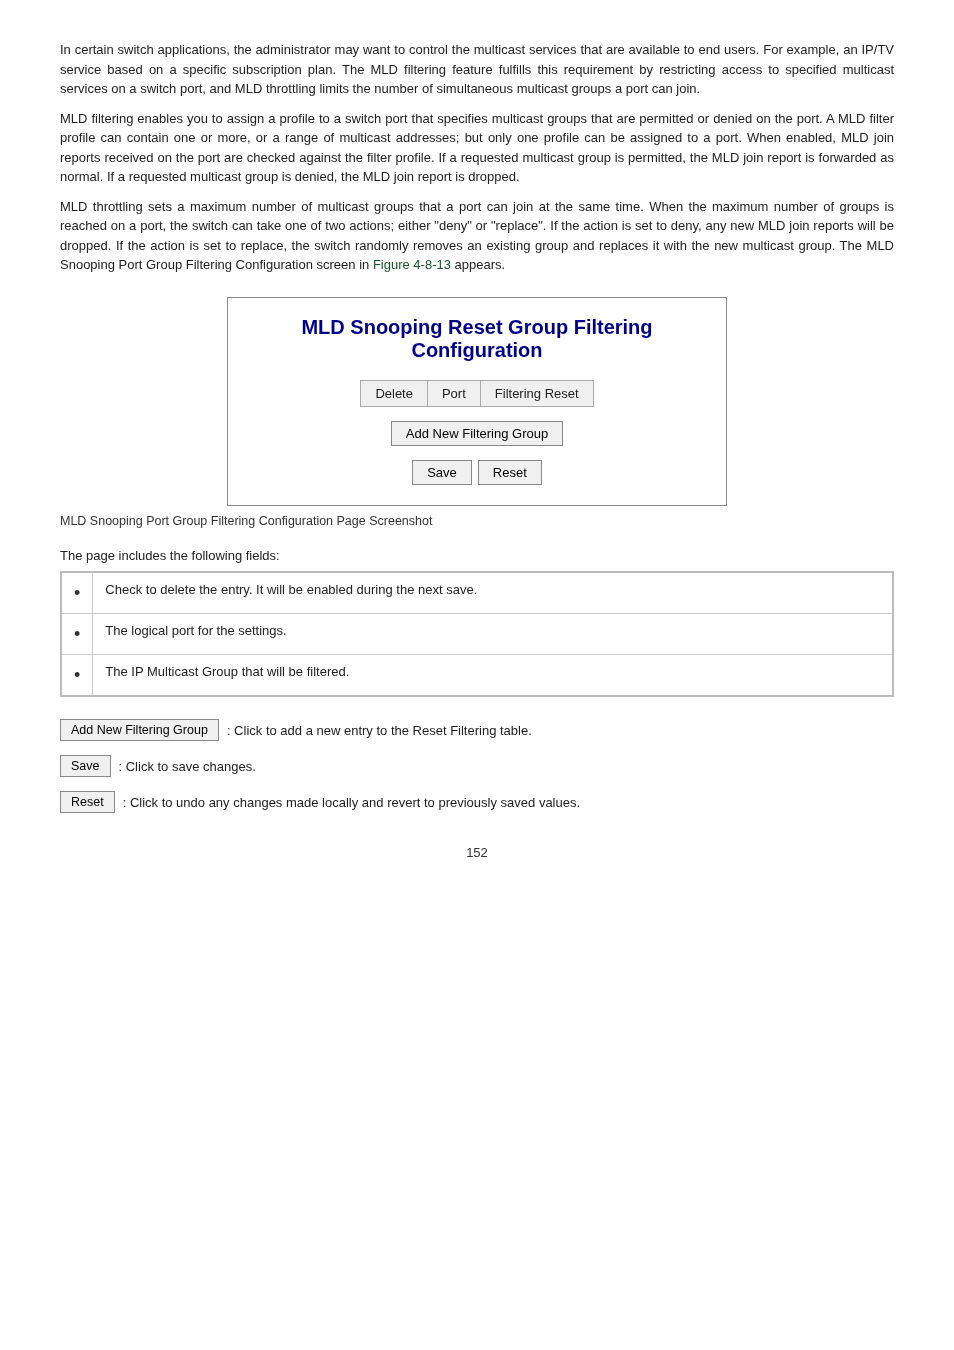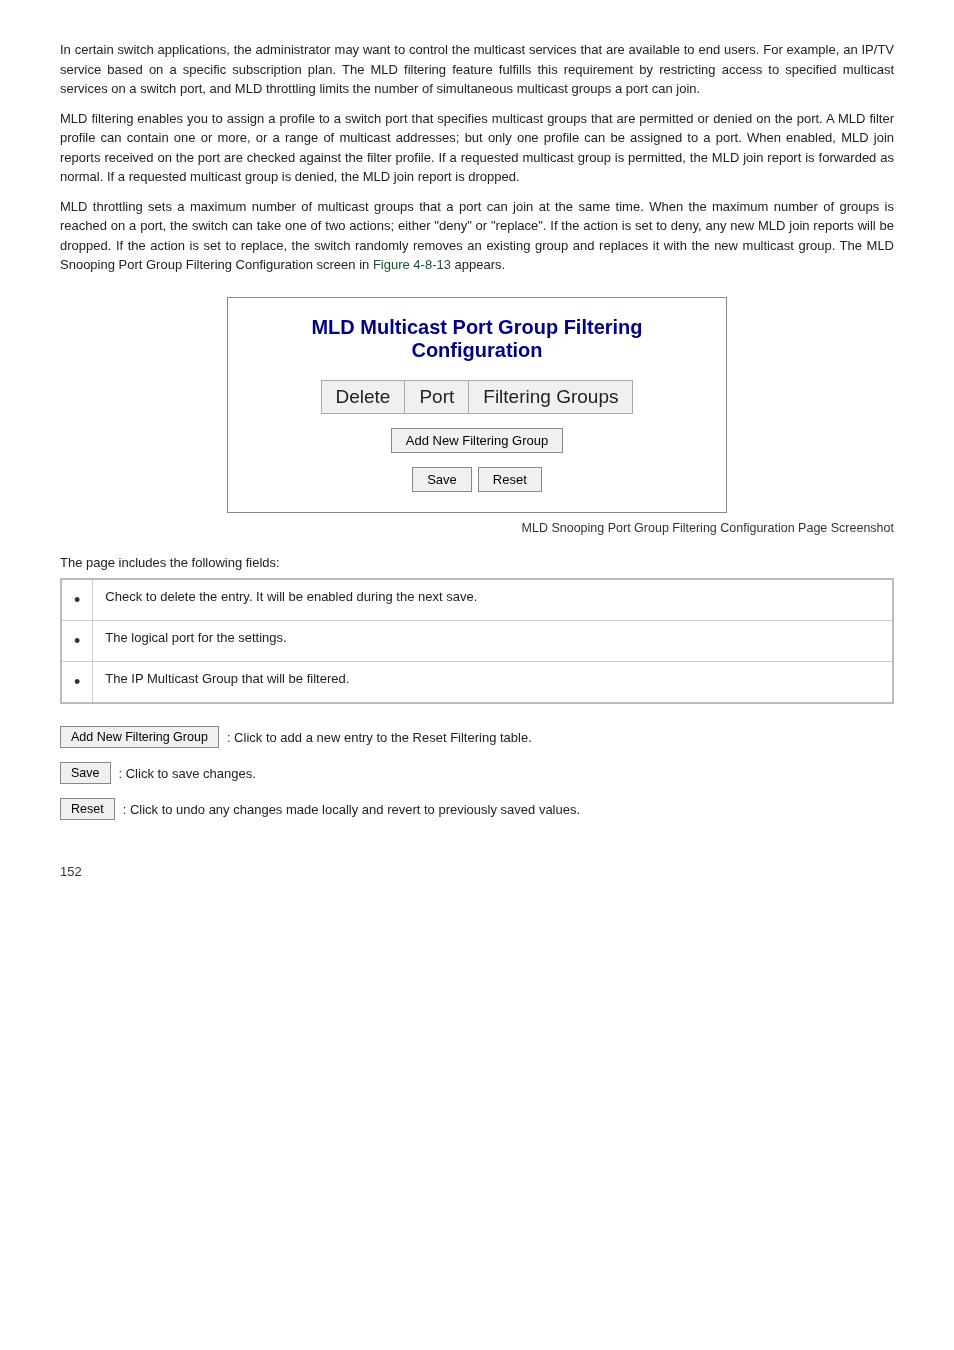"MLD Multicast Port Group Filtering" div.screenshot-title { text: Multicast Port -> Snooping Reset }
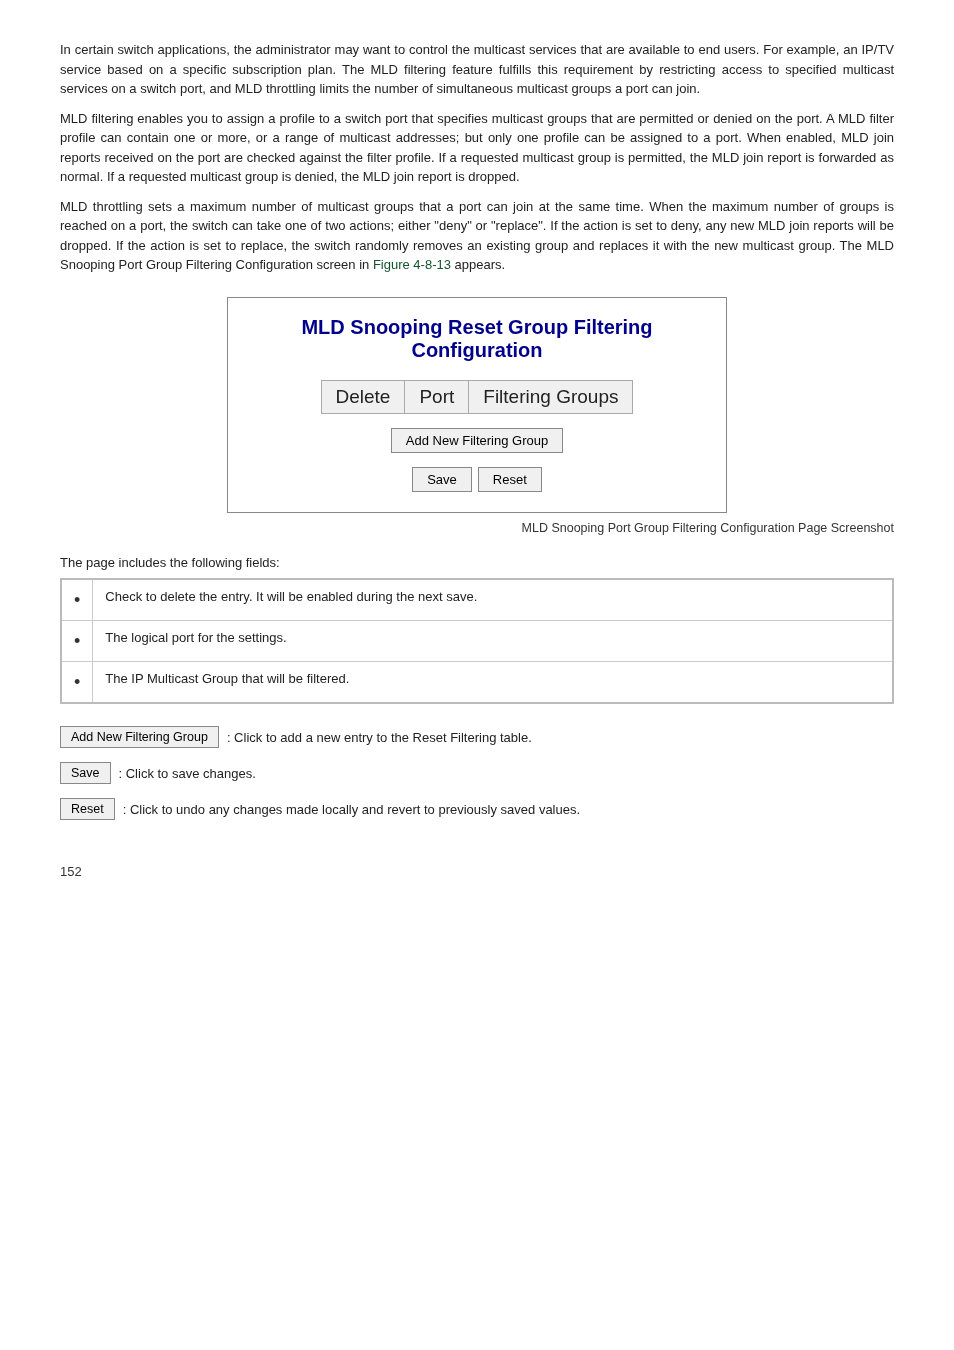"Delete" .screenshot-table td { font-size: 19px -> 13px }
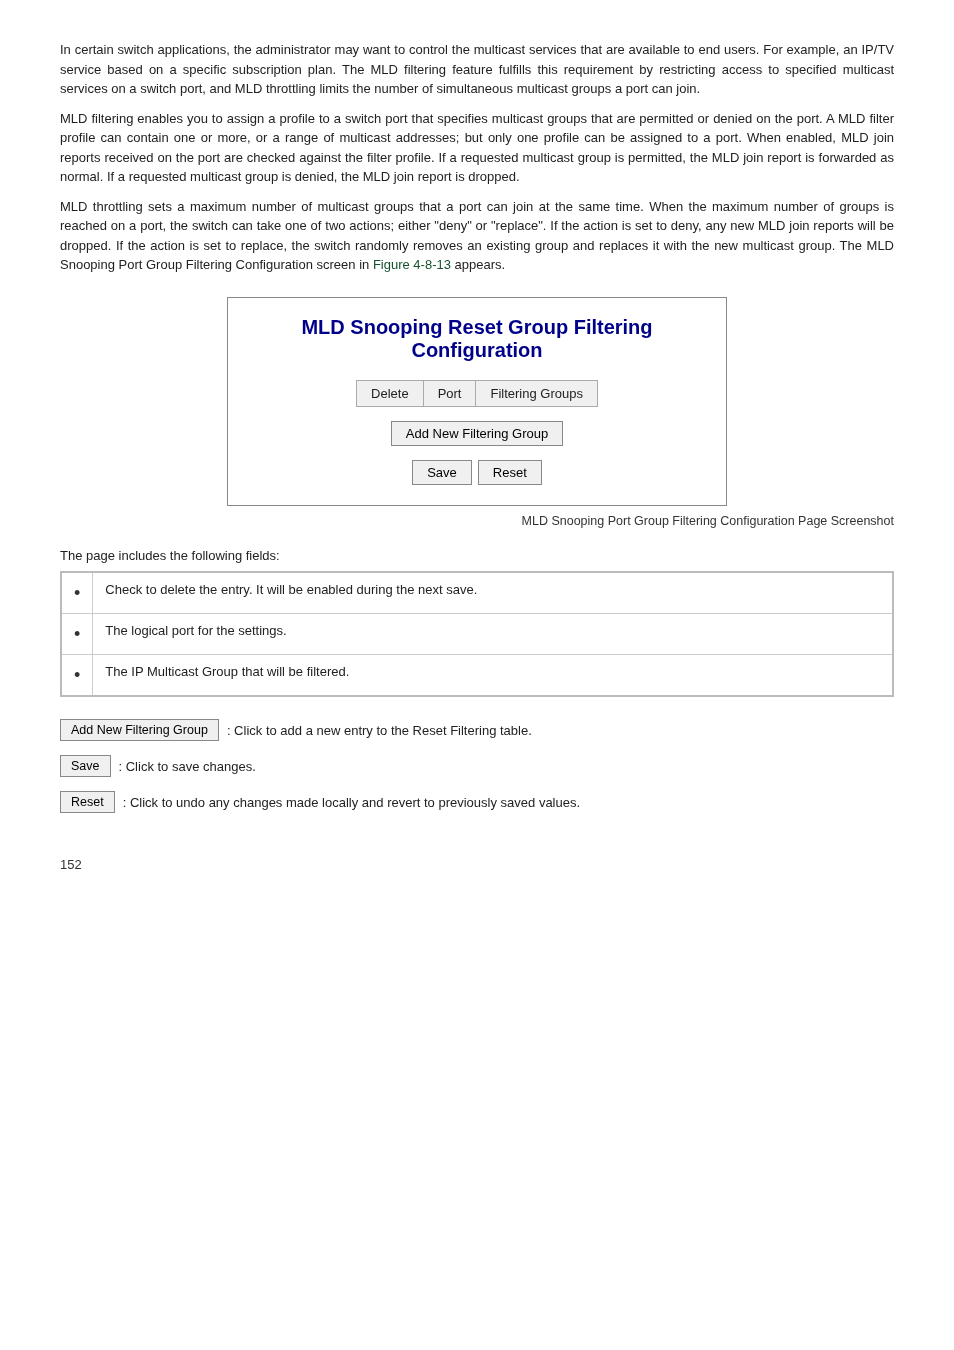"Filtering Groups" td { text: Groups -> Reset }
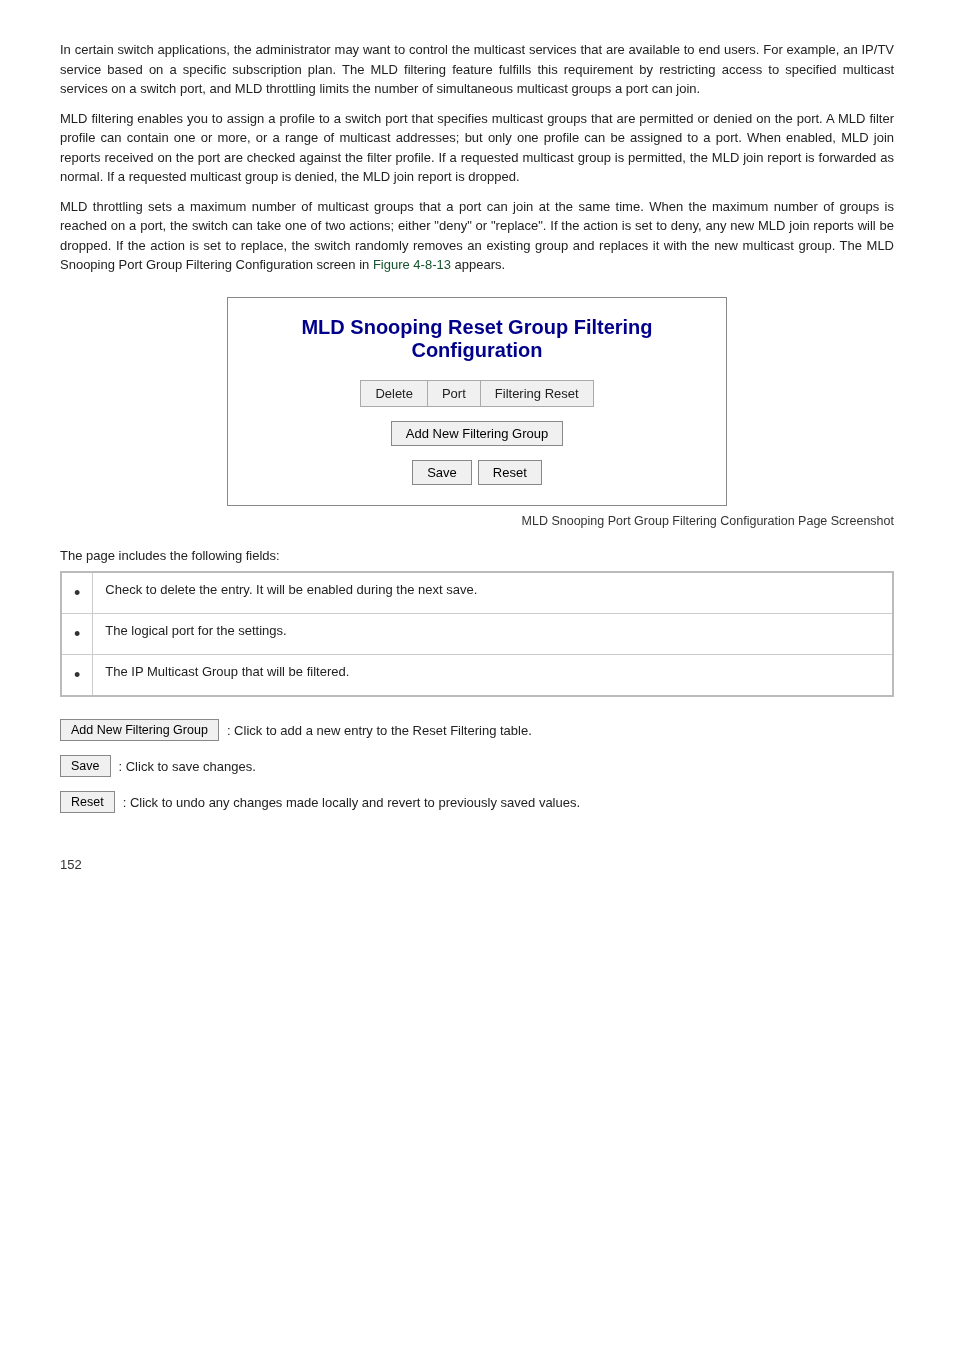"MLD Snooping Port Group Filtering" .screenshot-caption { text-align: right -> left }
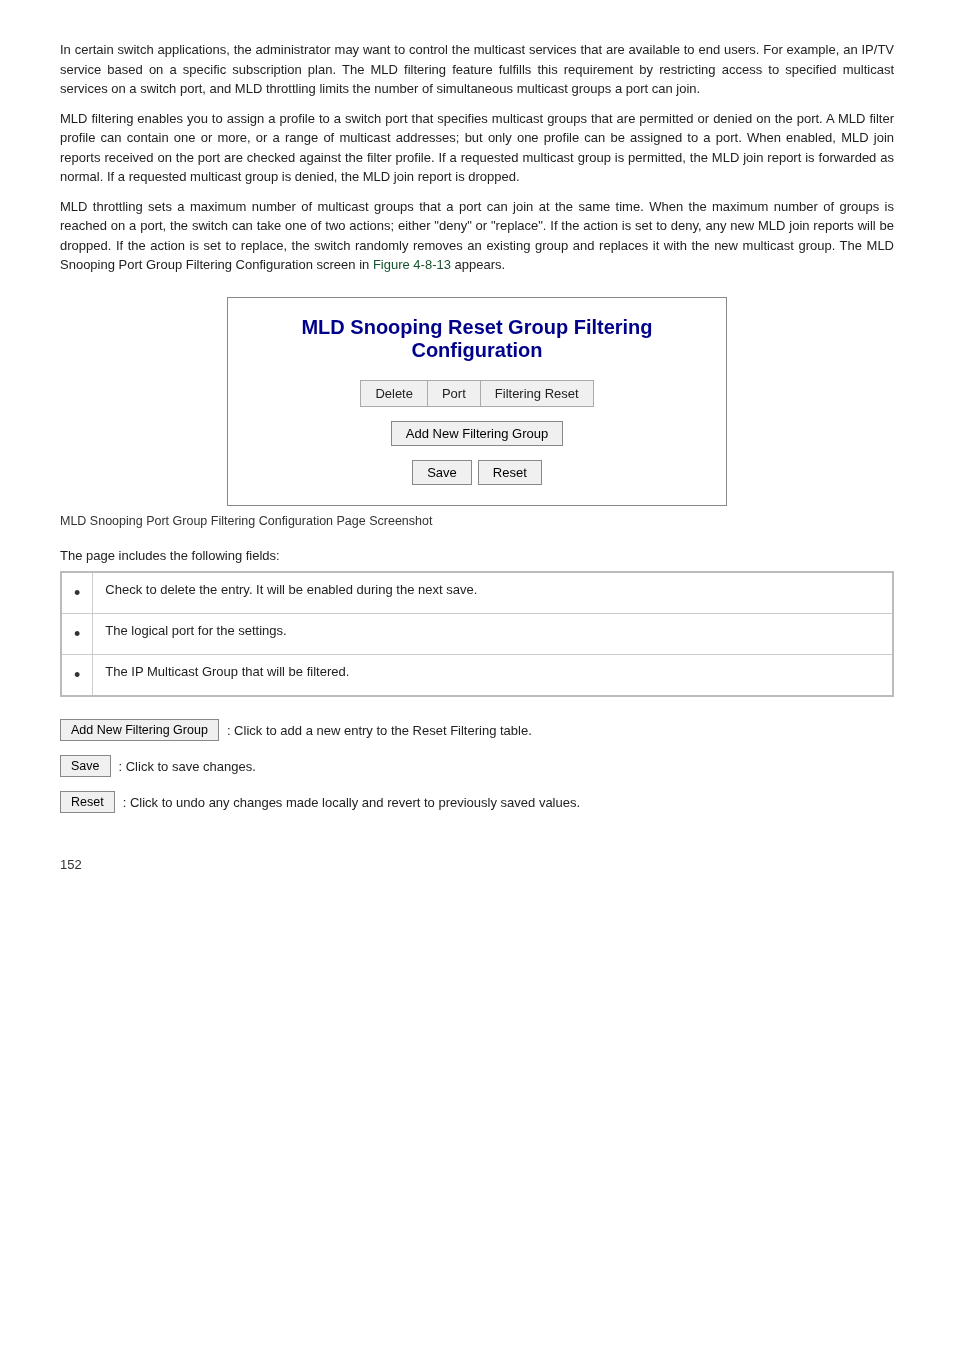"152" .page-number { margin-top: 44px -> 32px; text-align: none -> center }
